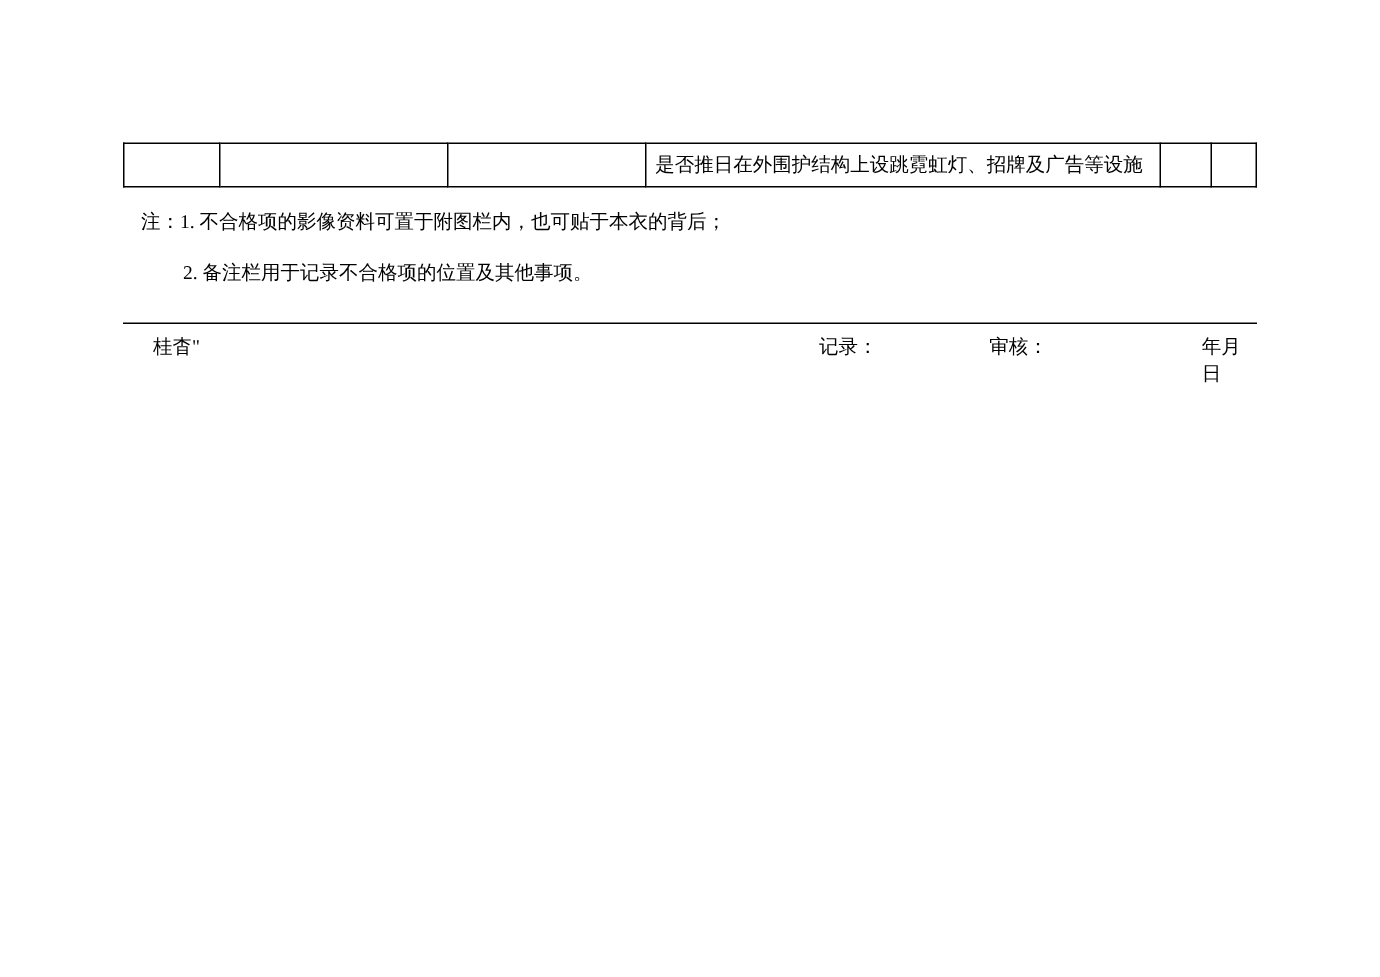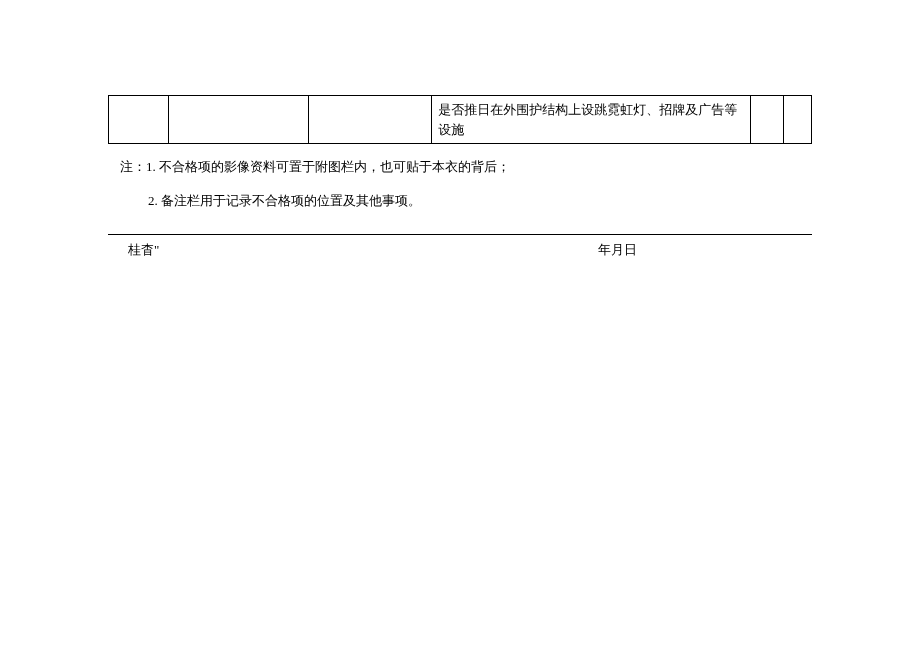"是否推日在外围护结构上设跳霓虹灯、招牌及广告等设施" .page { padding: 0 108px -> 0 82px }
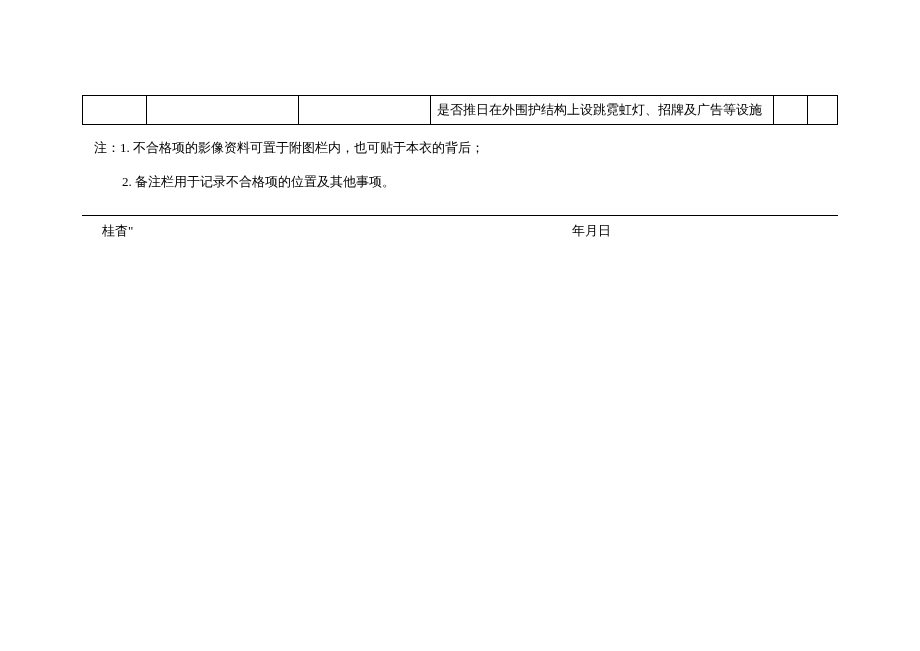"记录：" span.sig-record { html: none -> <span>记录：</span> }
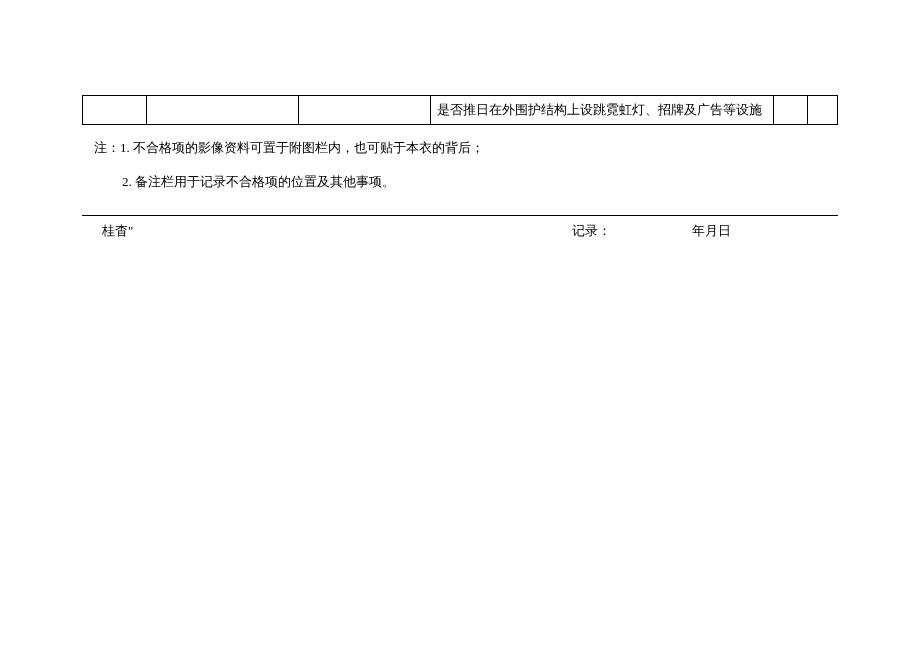"审核：" span.sig-review { html: none -> <span>审核：</span> }
